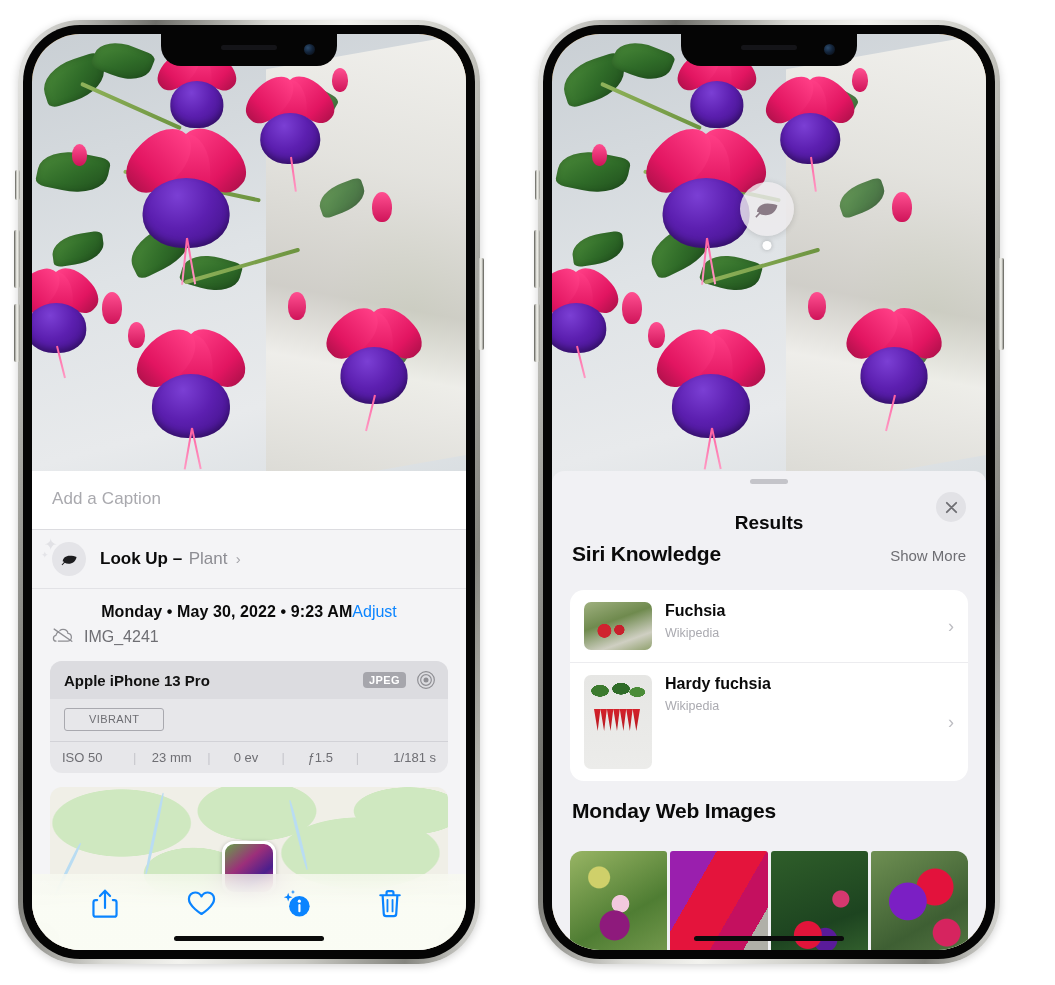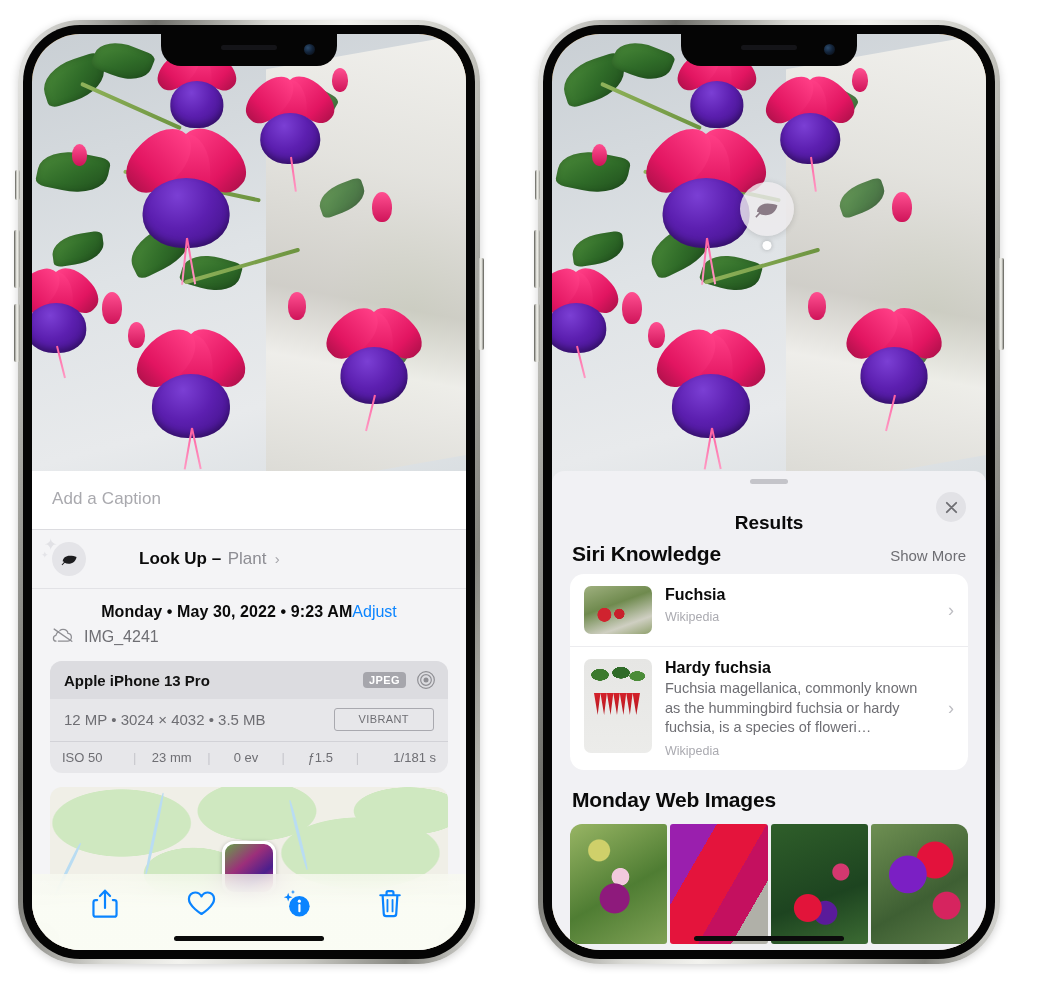"Look Up –" .lookup-title { margin-left: 39px -> none }
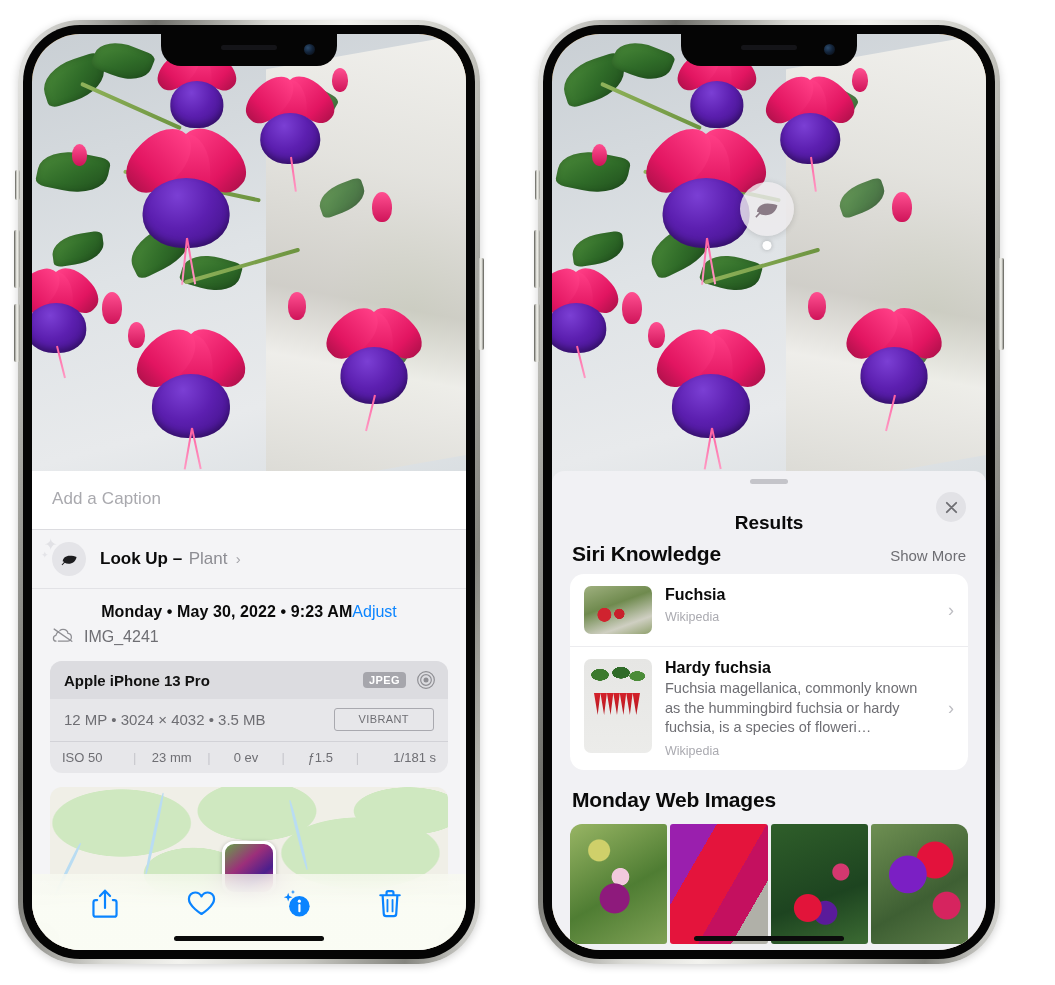"Siri Knowledge" .section-head { padding: 8px 20px 8px 20px -> 8px 20px 24px 20px }
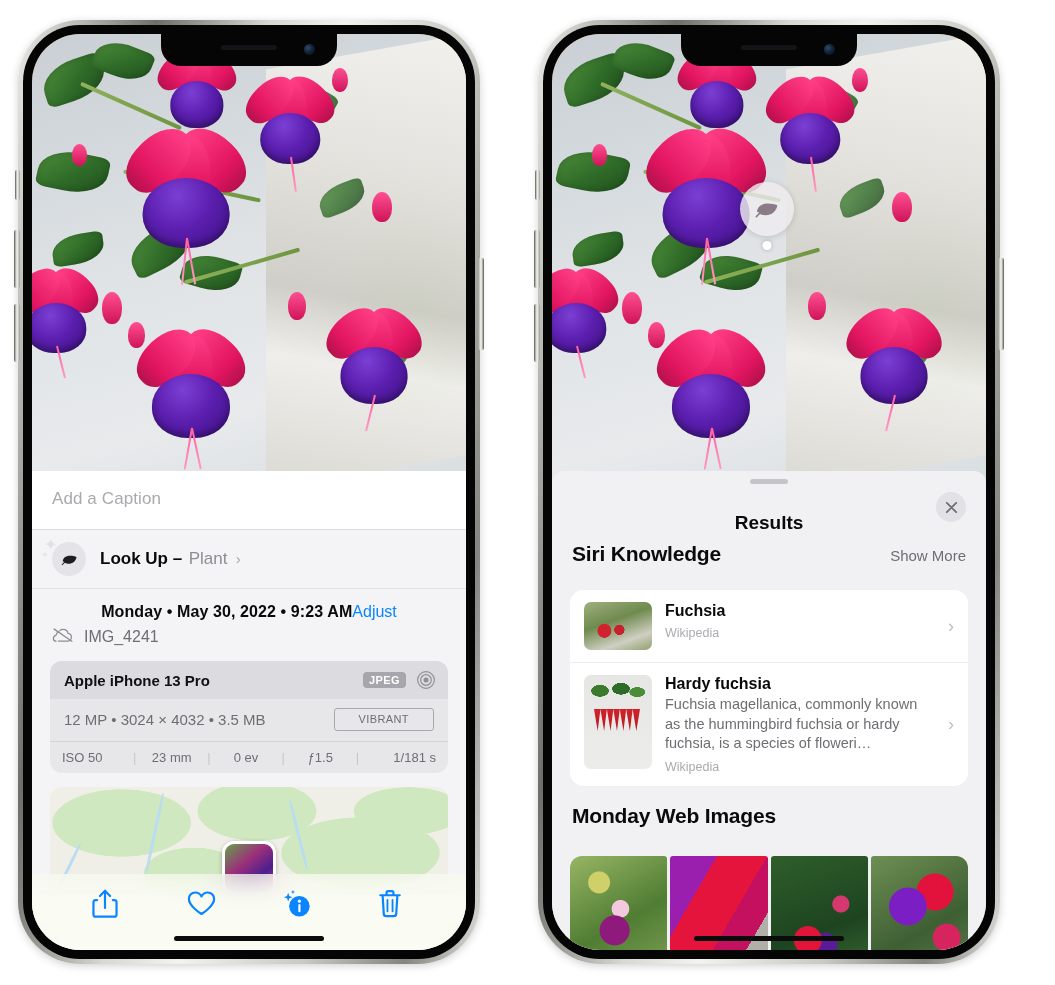"Fuchsia magellanica, commonly known as" div.know-desc { html: <div>Fuchsia magellanica, commonly known as the hummingbird fuchsia or hardy fuchsia, is a species of floweri…</div> -> none }
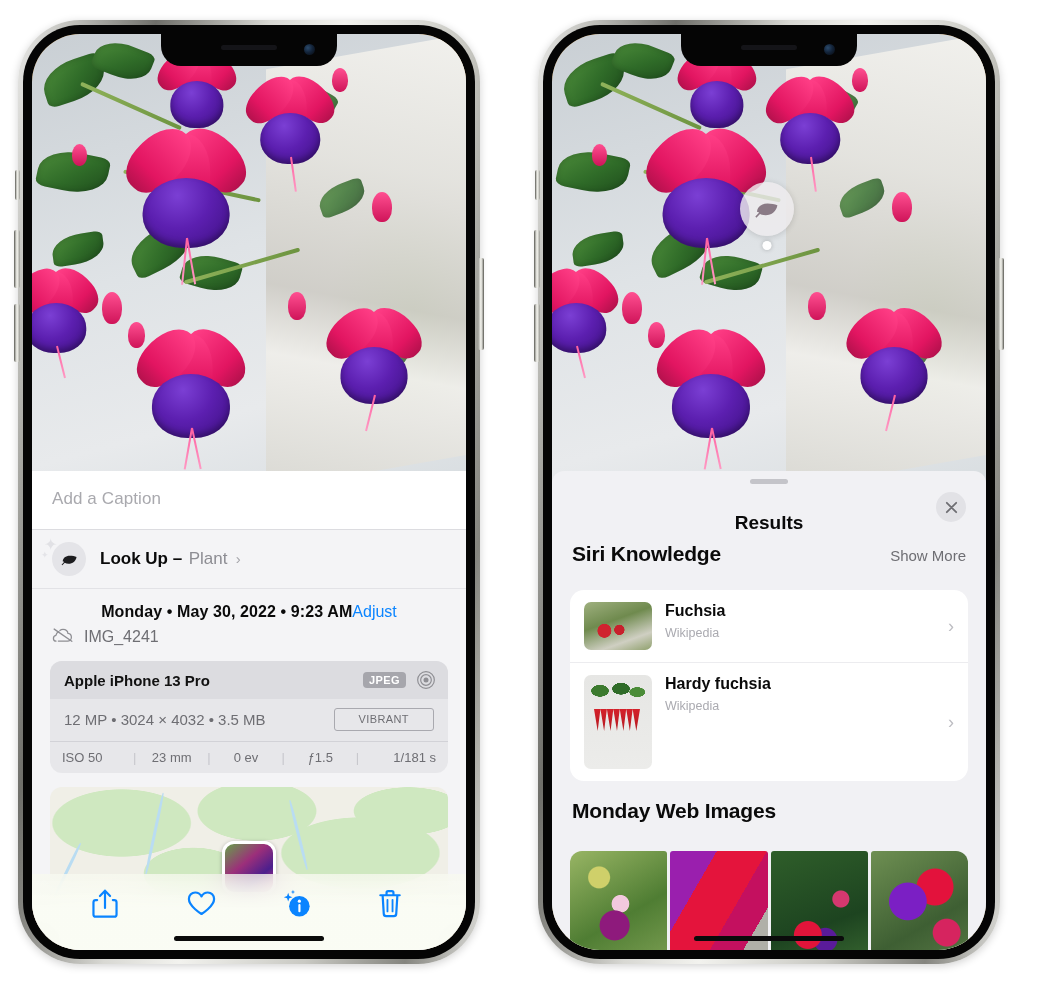"12 MP • 3024 ×" span { html: <span>12 MP • 3024 × 4032 • 3.5 MB</span> -> none }
